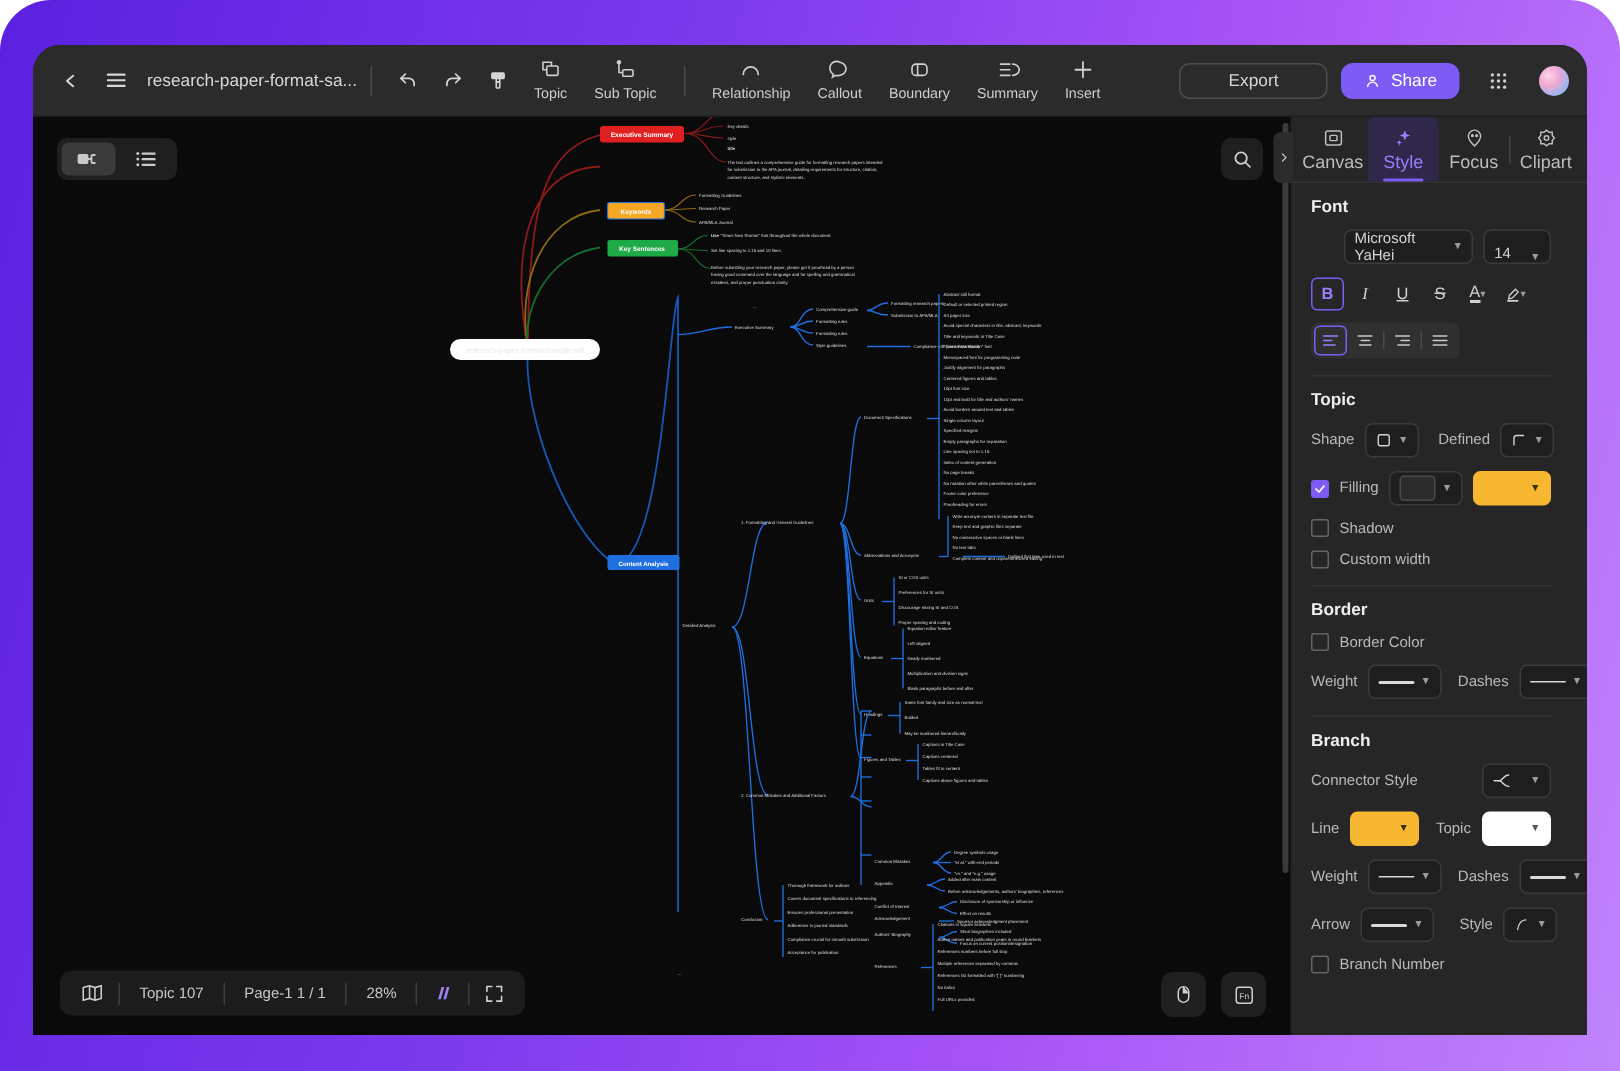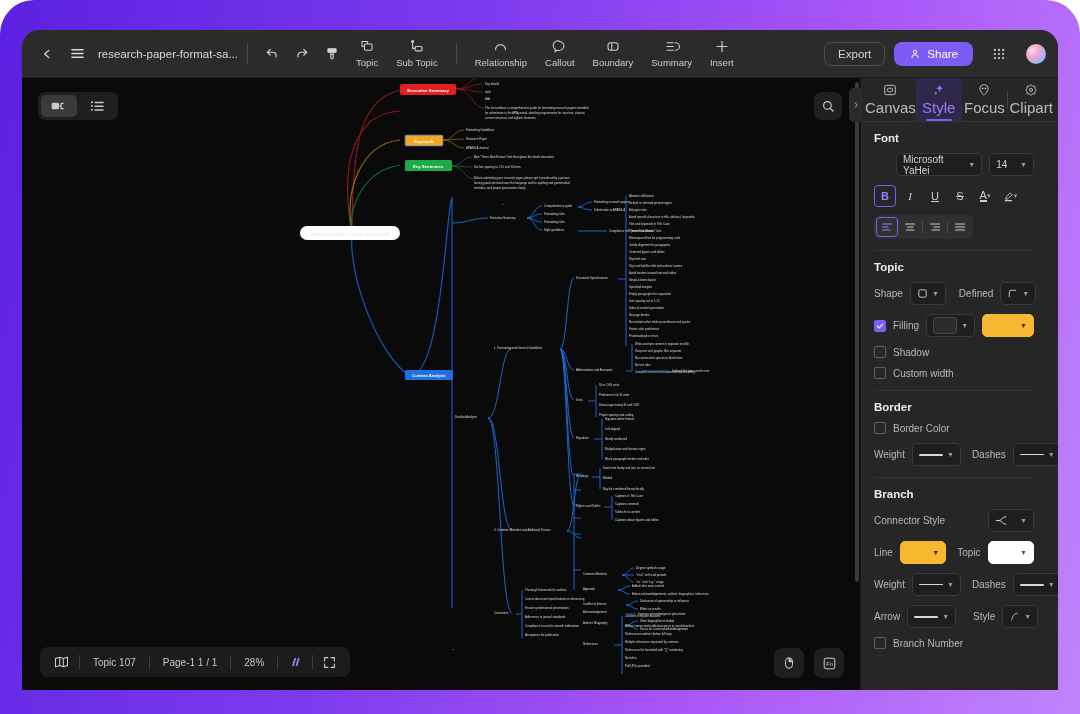"Export" #export-btn { padding: 5px 13px -> 5px 32px }
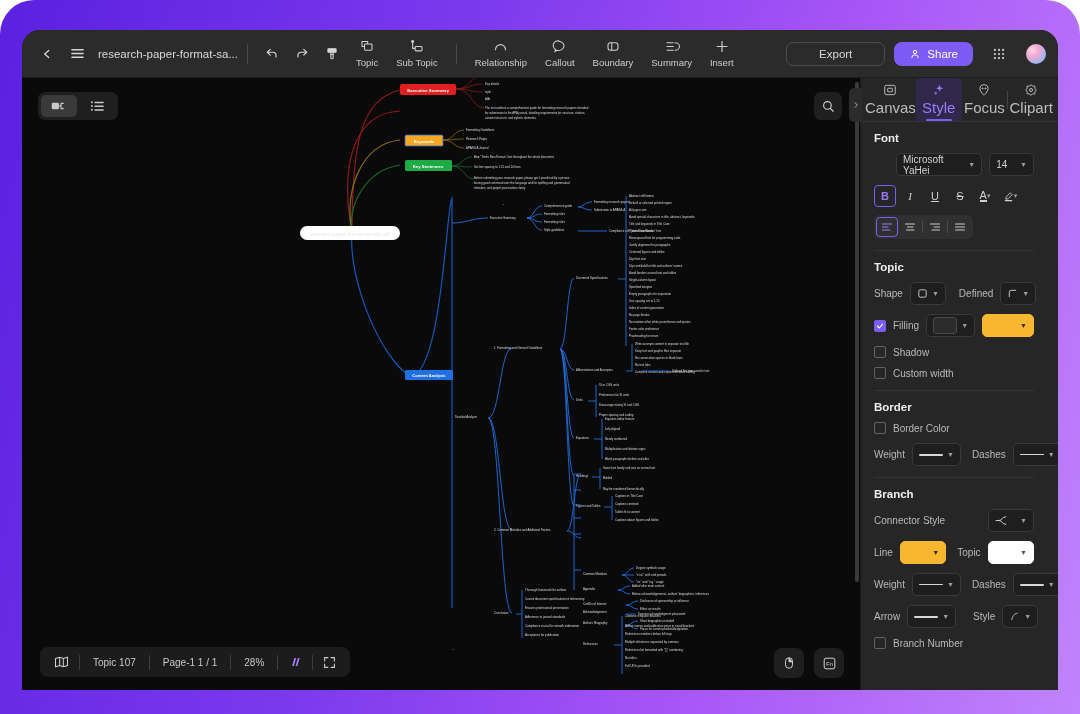"Canvas" .ptab { font-size: 15px -> 12px }
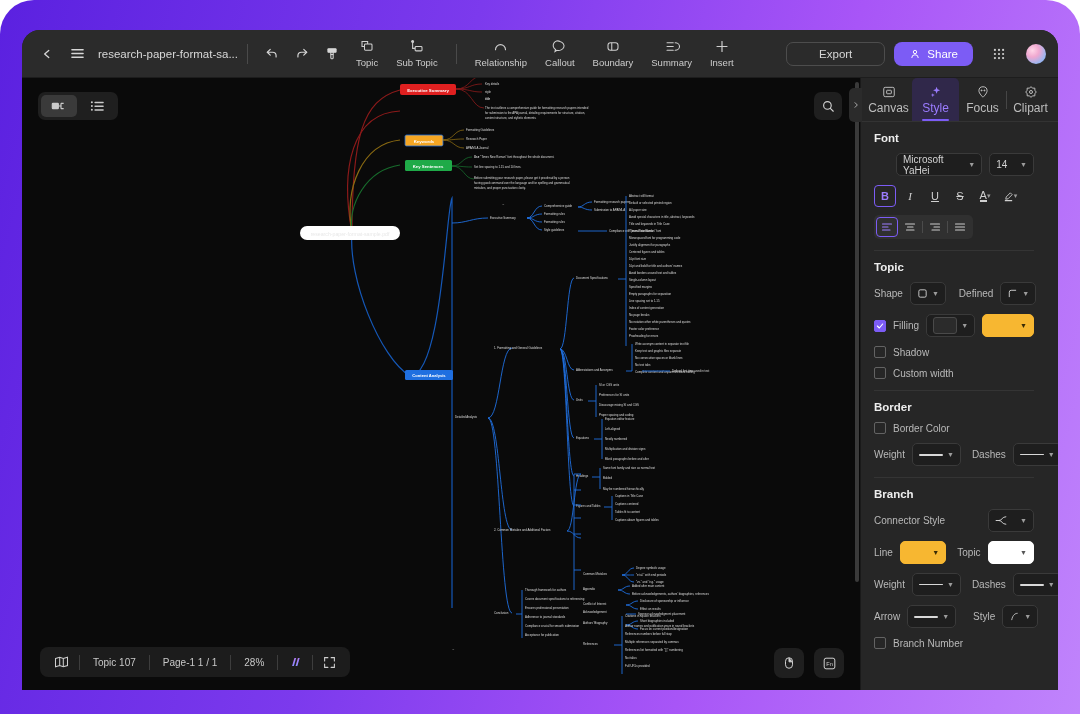"14" .sel-size { align-items: none -> flex-end }
